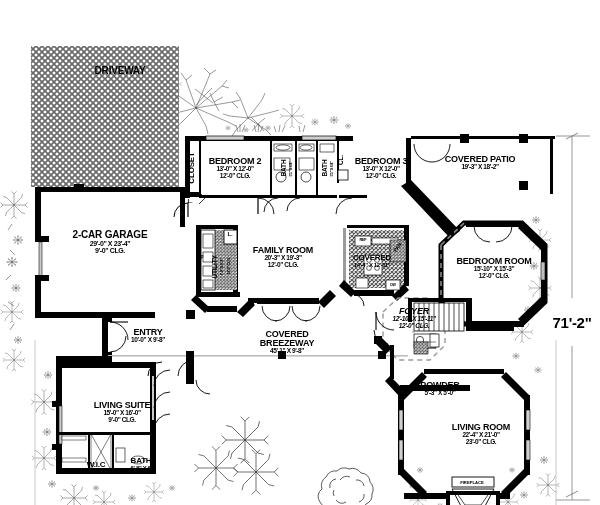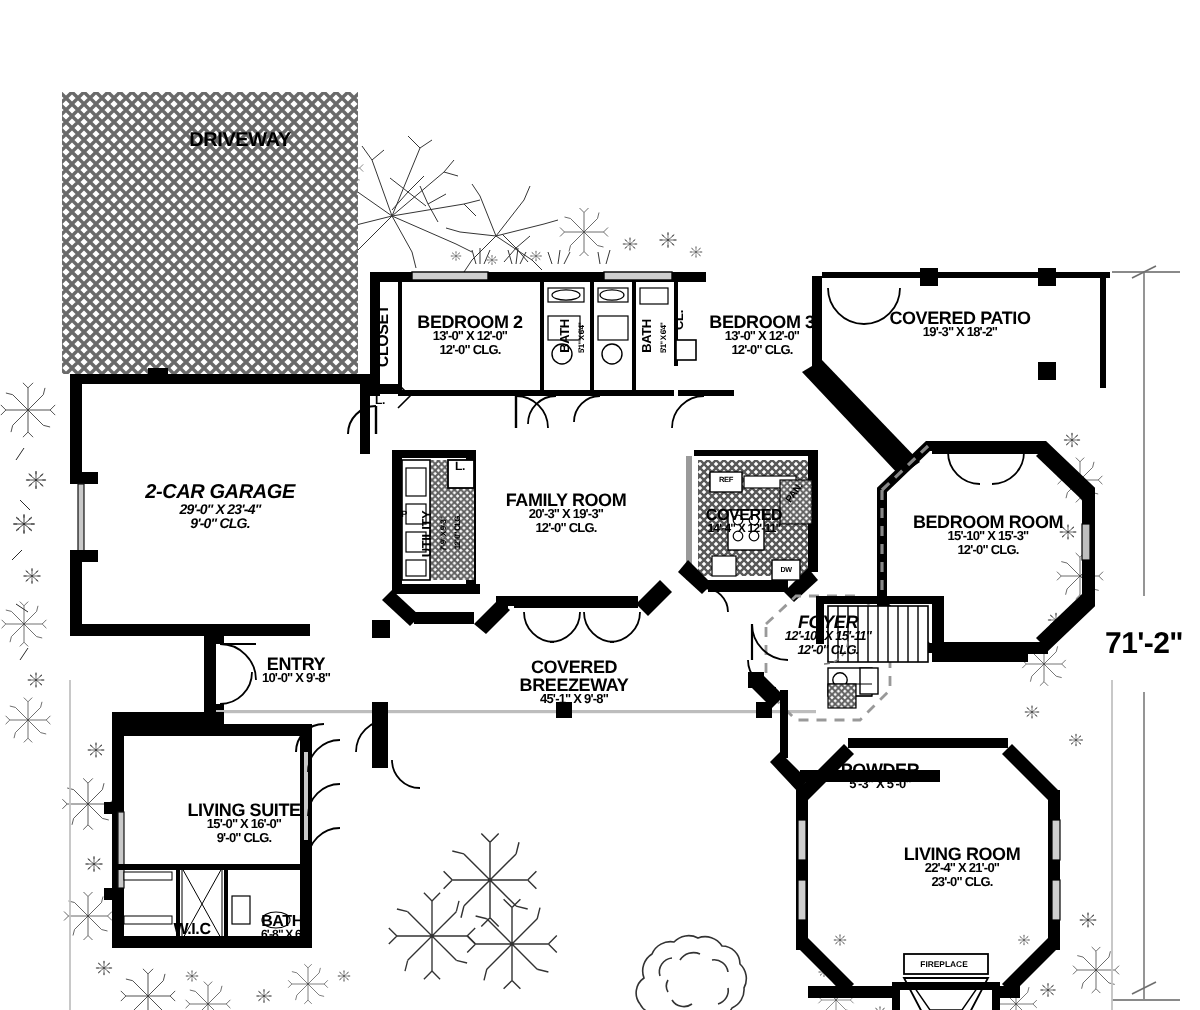"2-CAR GARAGE" div.lbl { font-style: italic -> none; top: 214px -> 202px }
